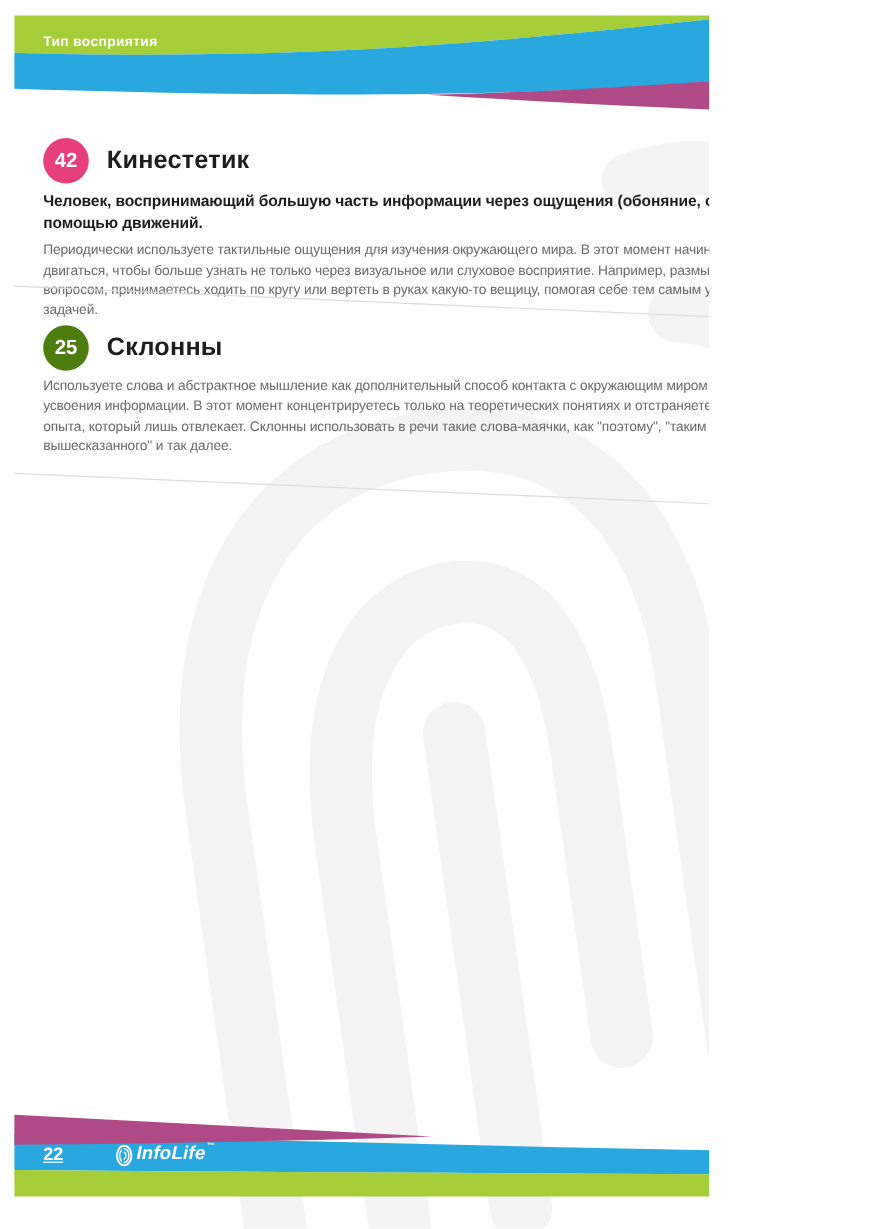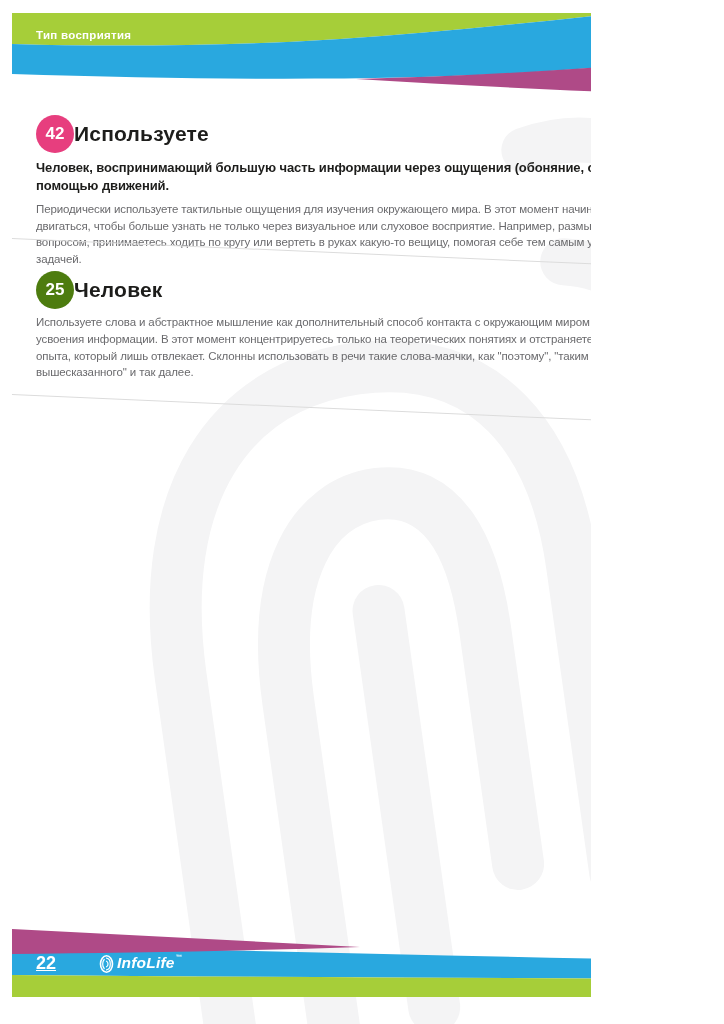"42" .sec-head { gap: none -> 15px }
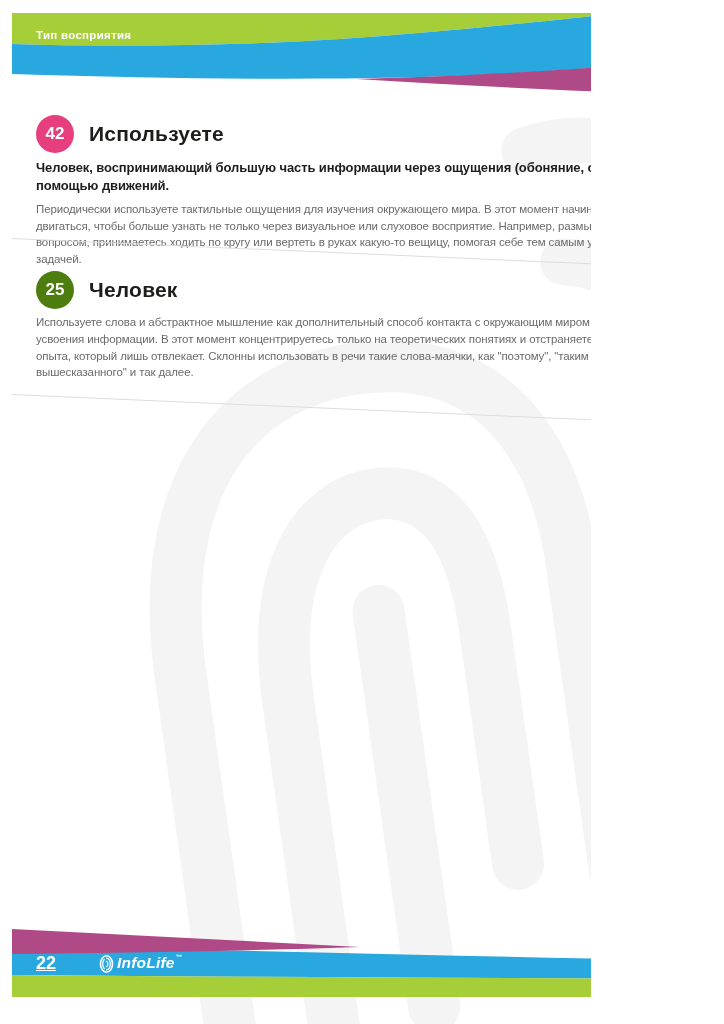"Используете" div.sec-title { text: Используете -> Кинестетик }
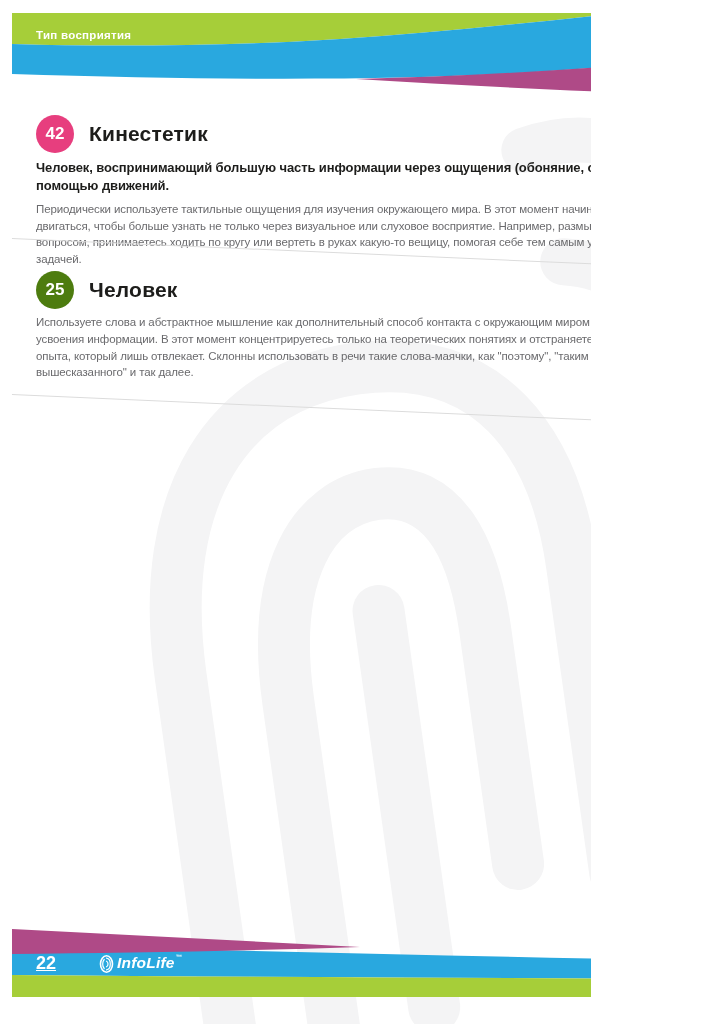"Человек" div.sec-title { text: Человек -> Склонны }
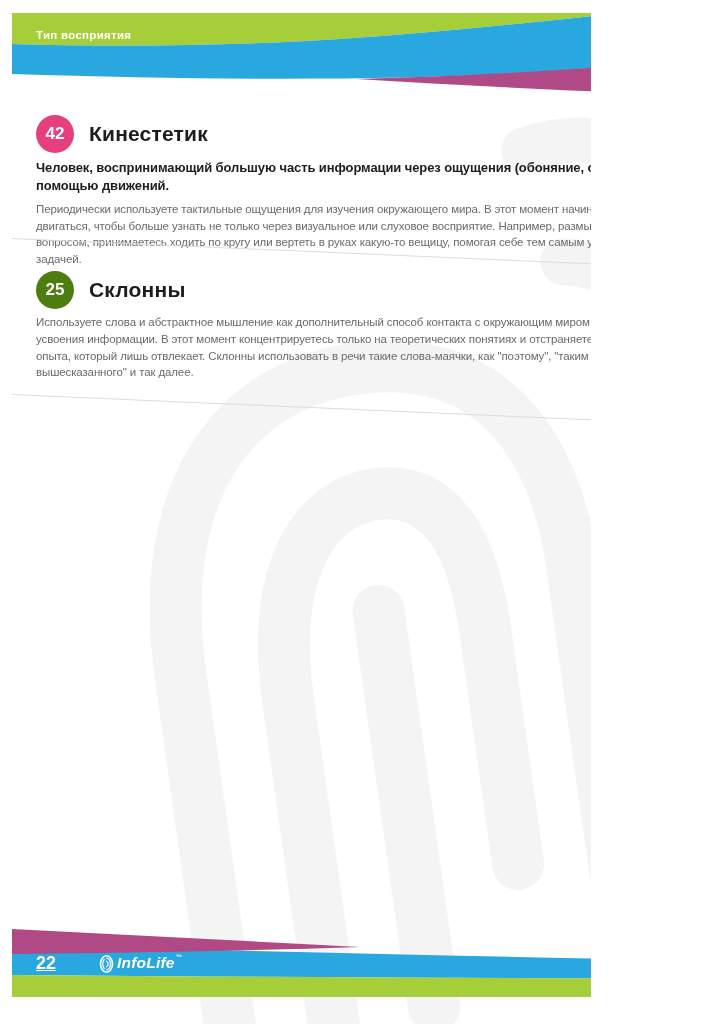"22" .page-num { font-size: 18px -> 15px }
